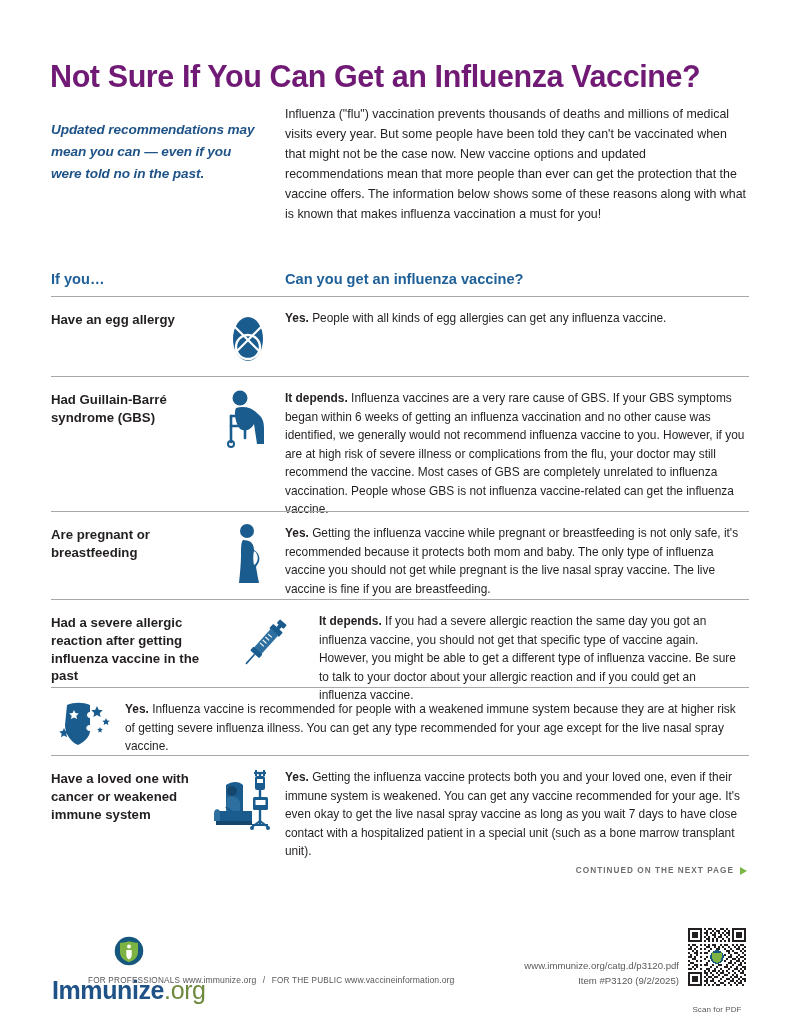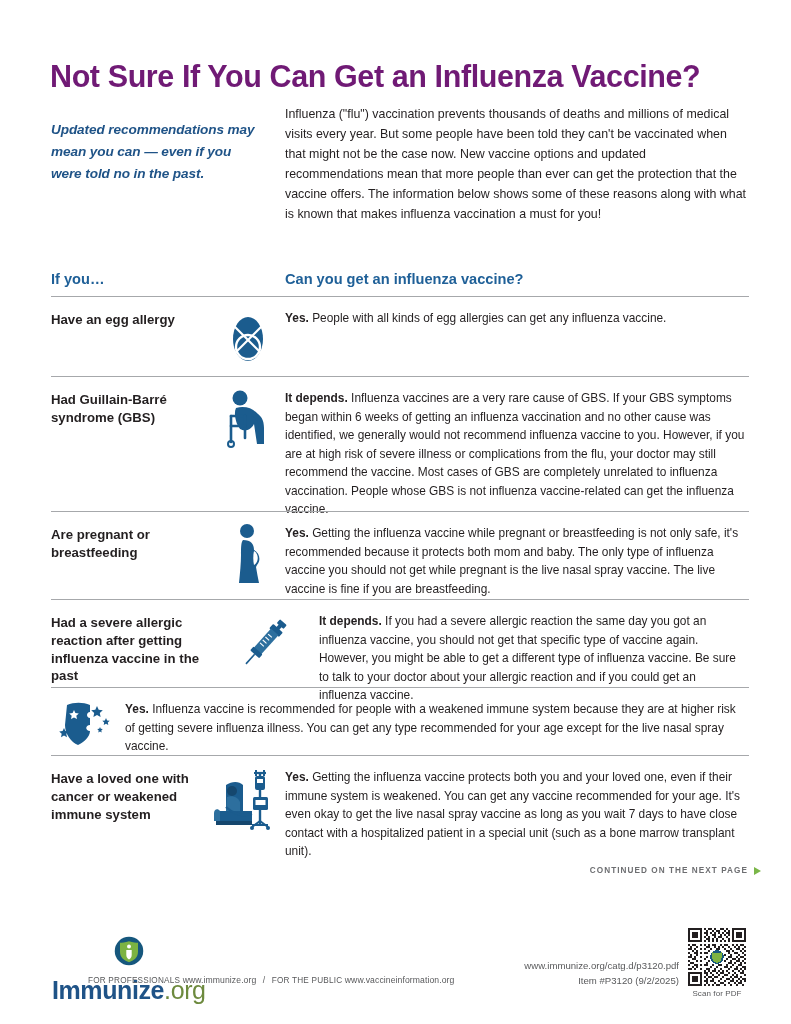"CONTINUED ON THE NEXT PAGE" .continued { right: 30px -> 44px }
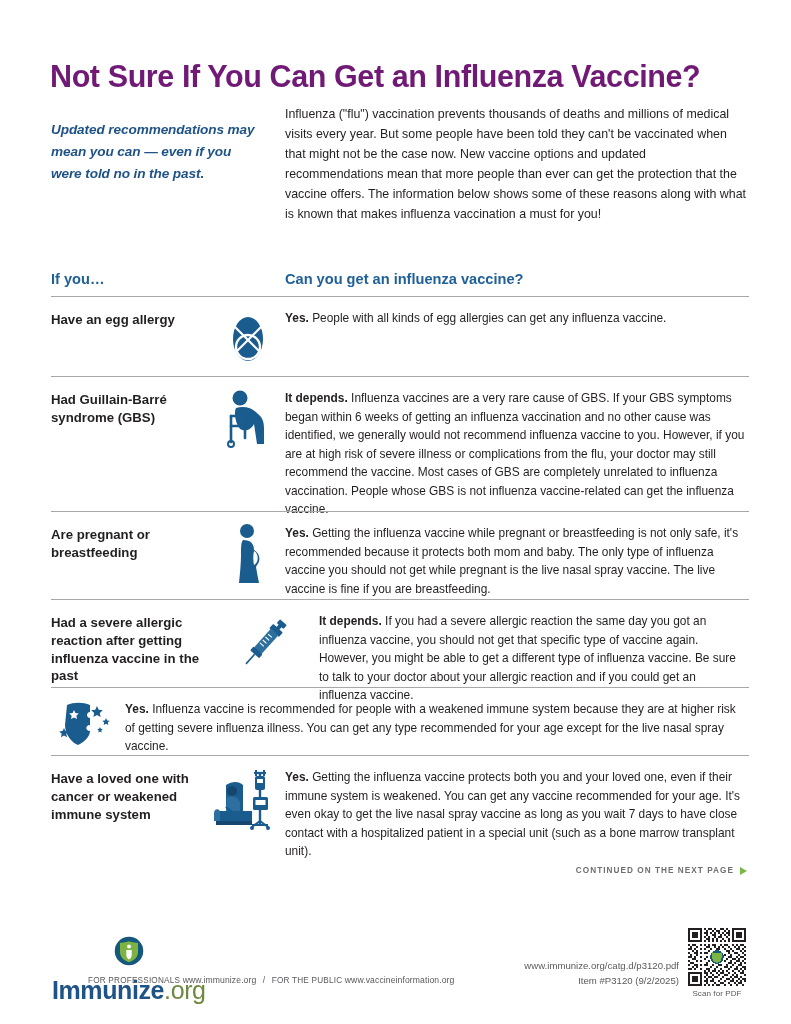"Scan for PDF" .qr-cap { margin-top: 3px -> 19px }
